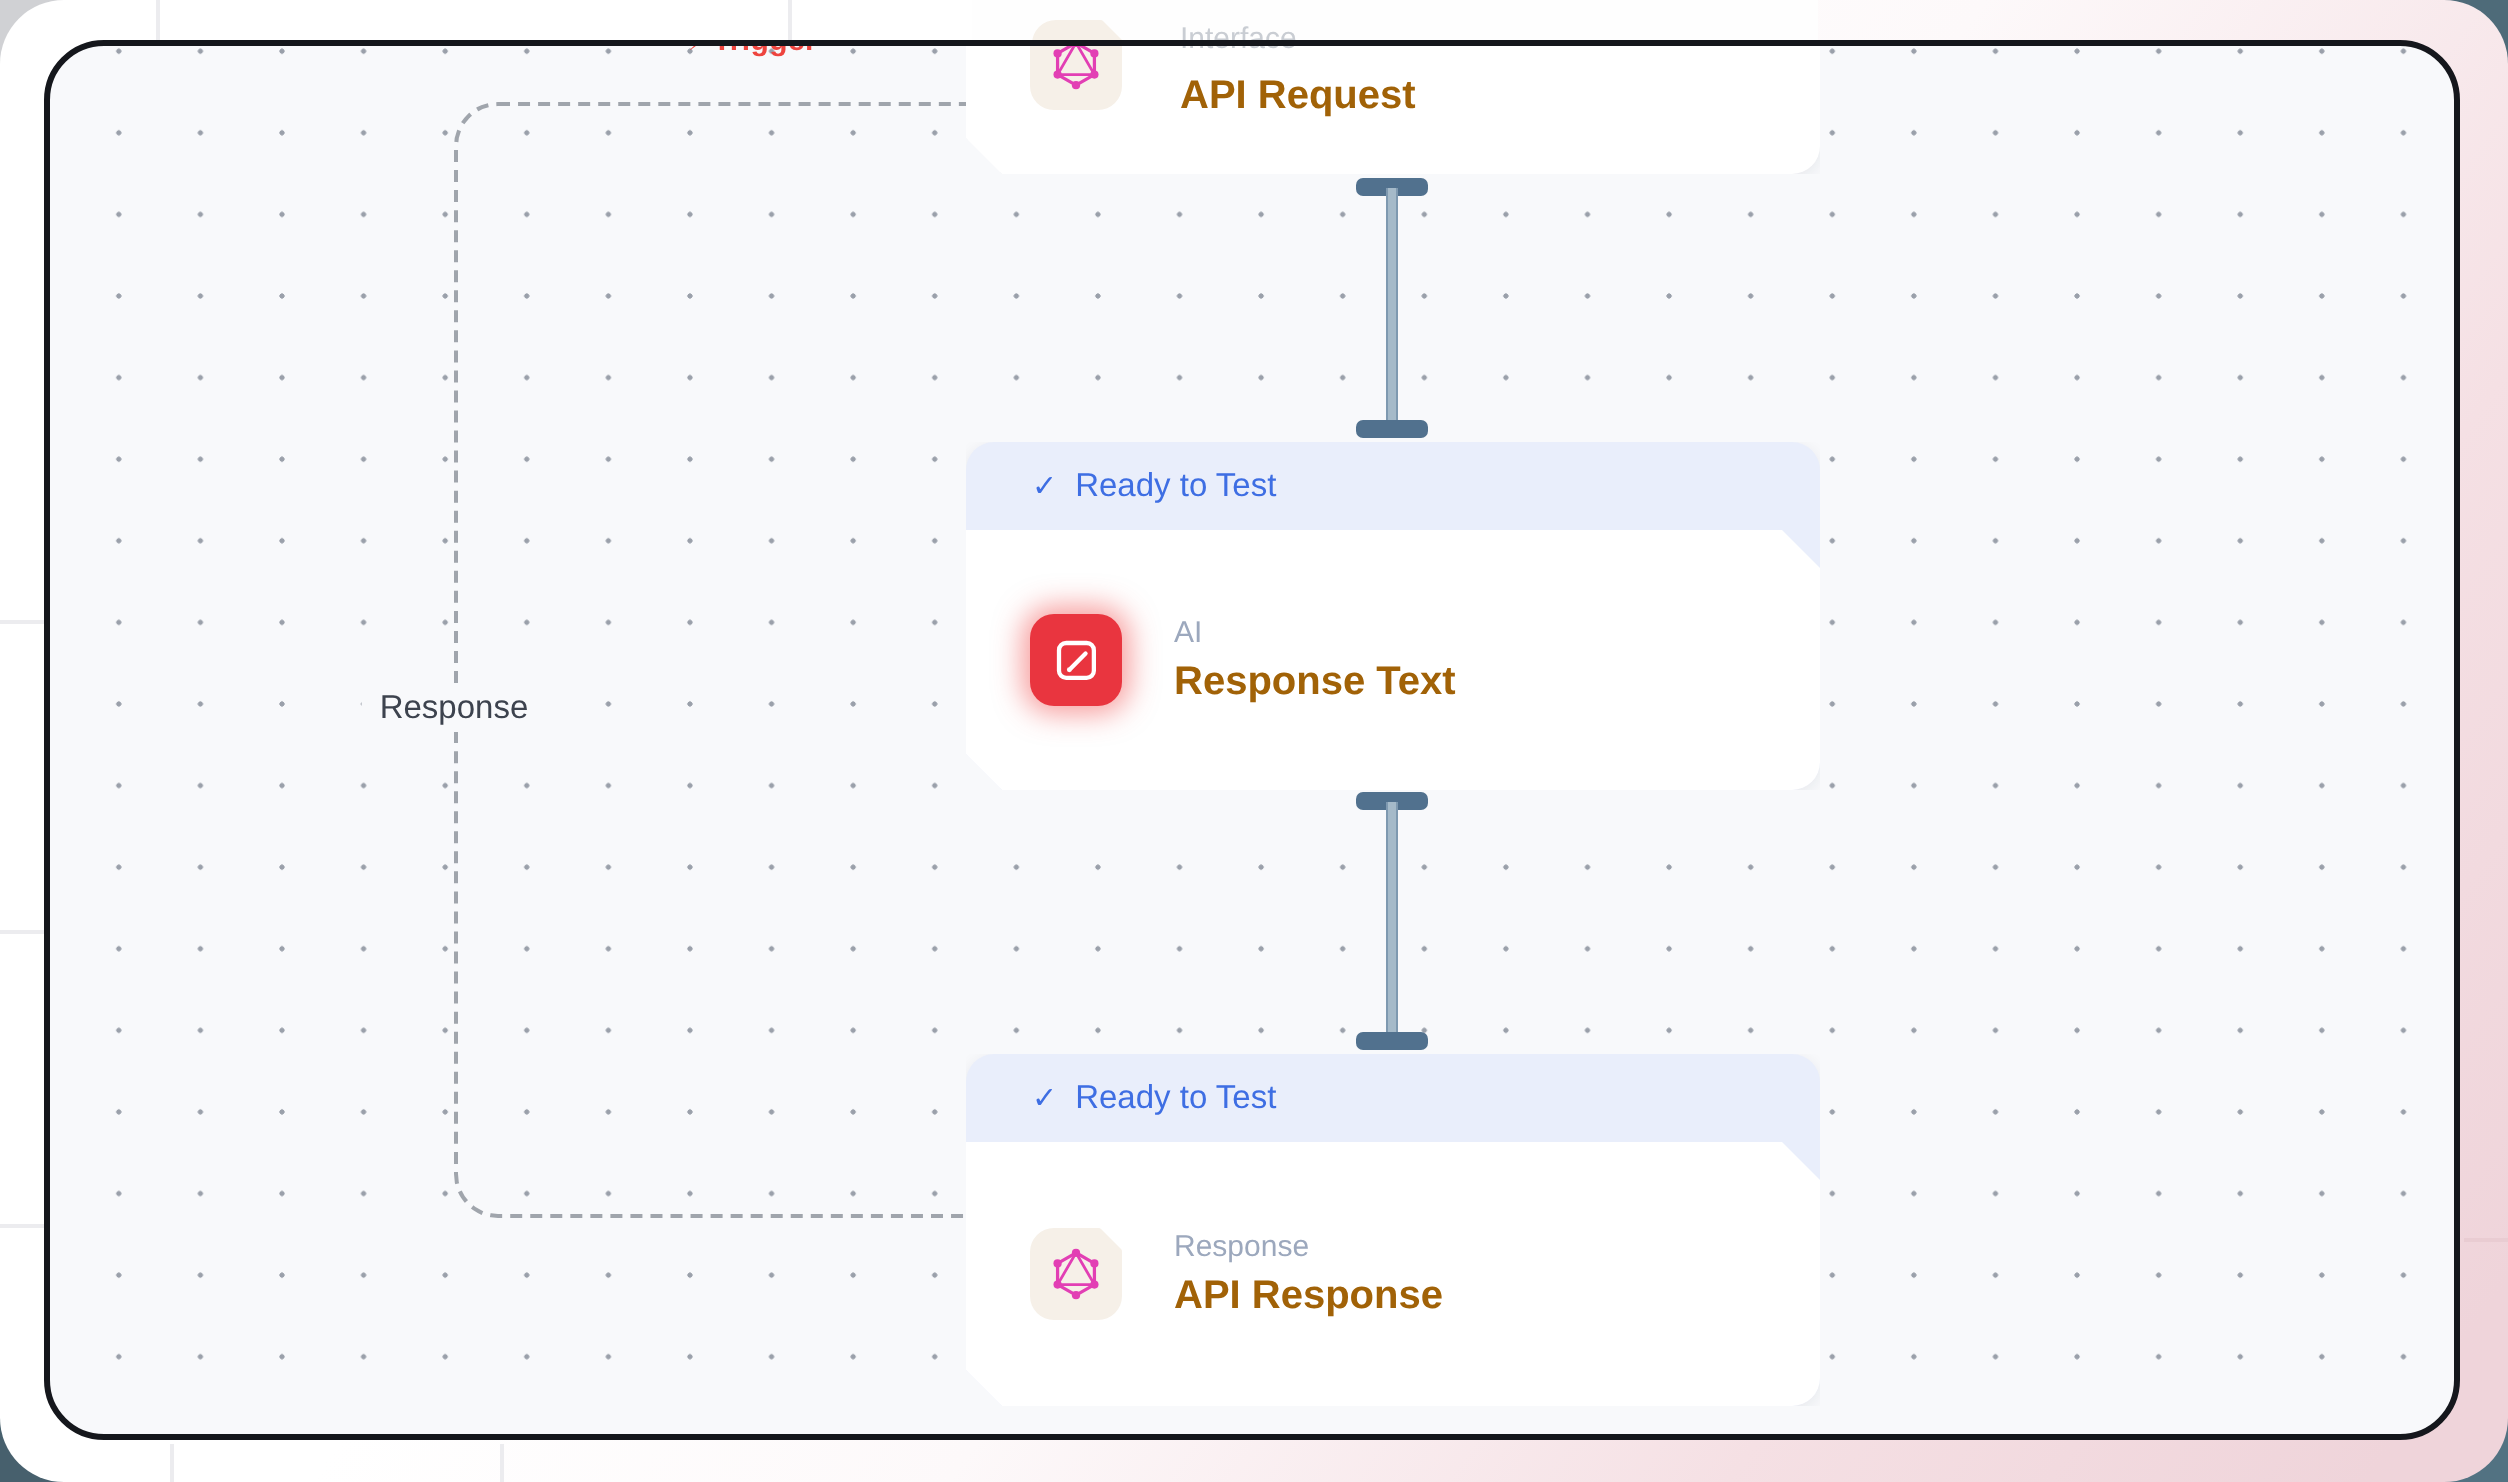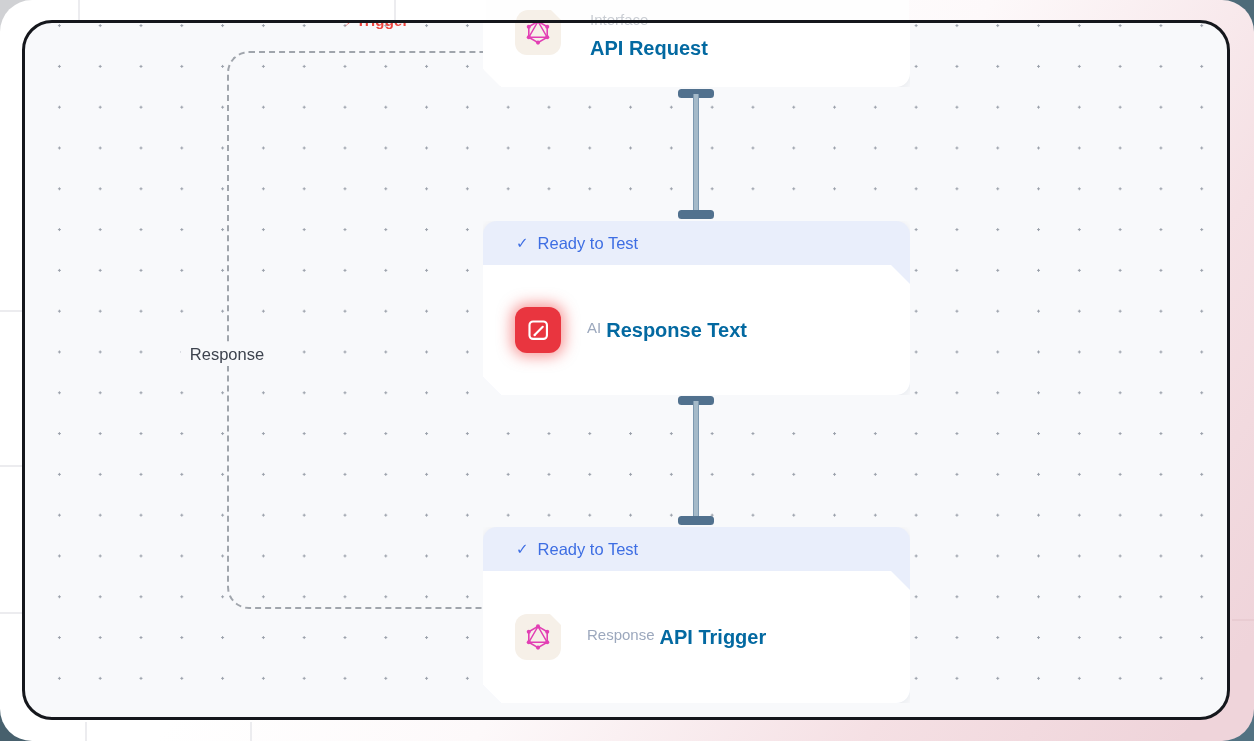"API Request" .node-title { color: #0369a1 -> #a16207 }
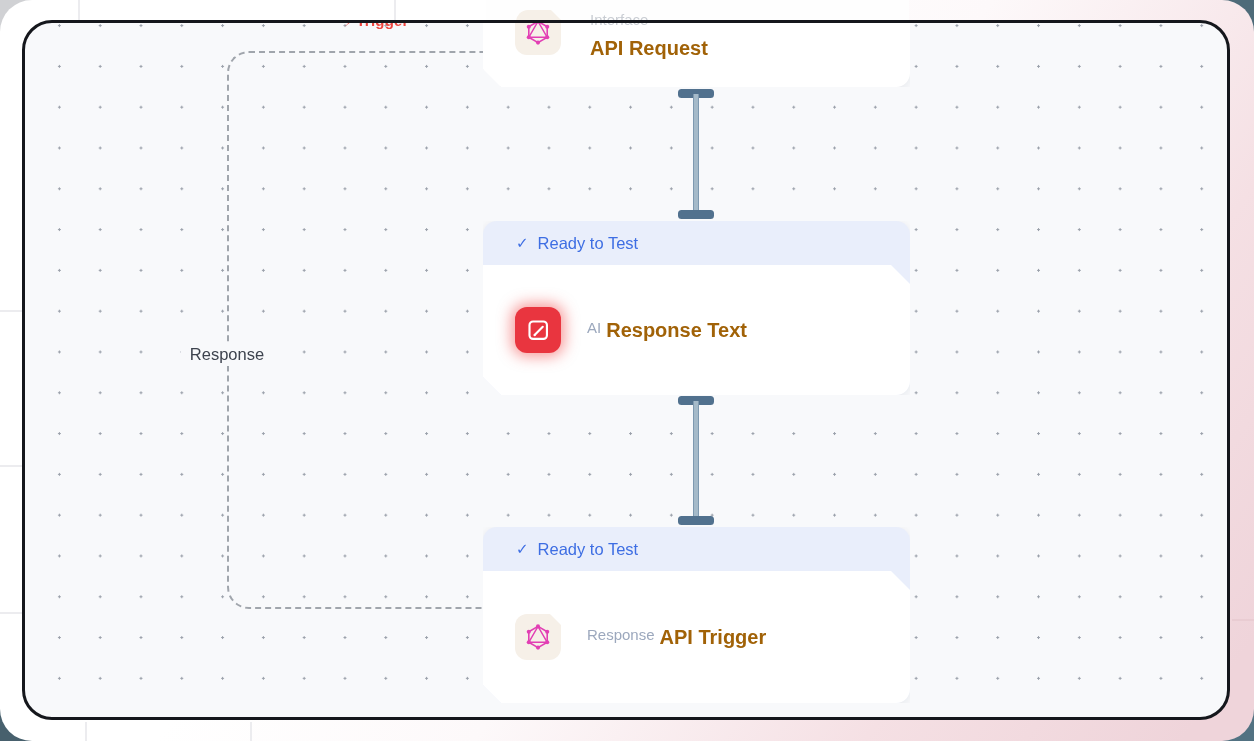"AI" .node-text { flex-direction: row -> column }
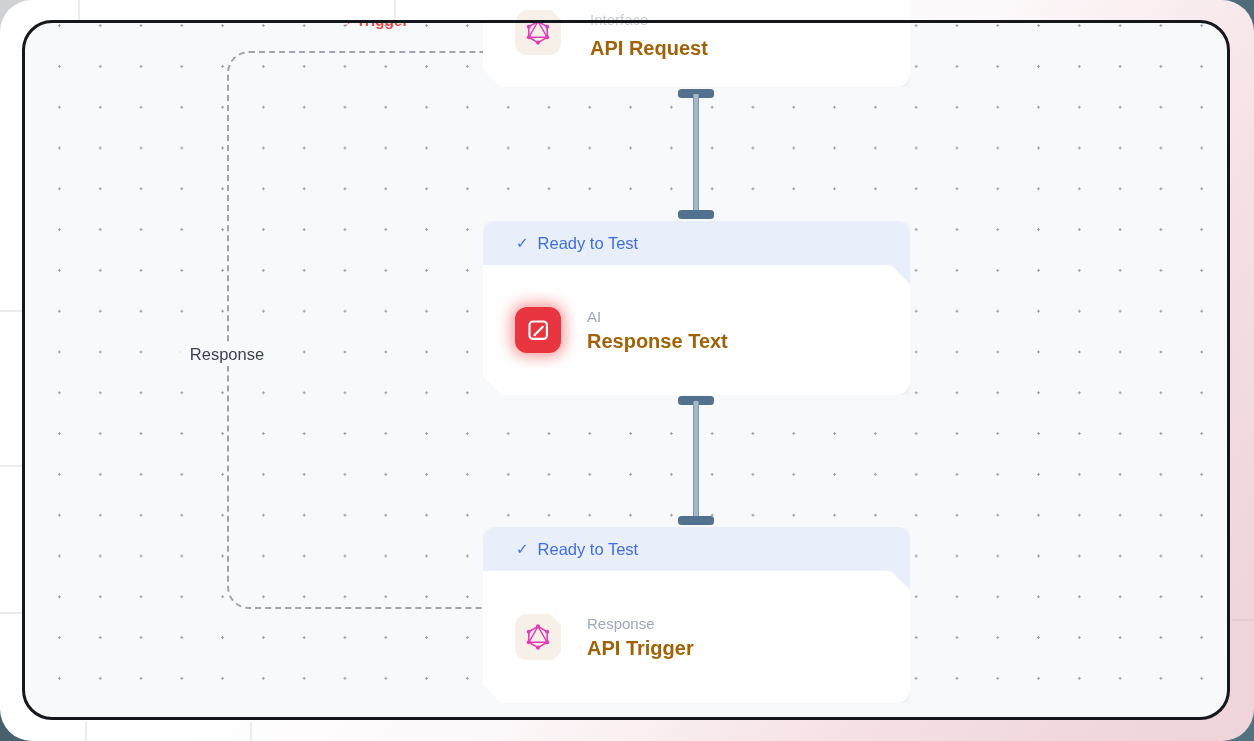"API Trigger" span.node-title { text: Trigger -> Response }
